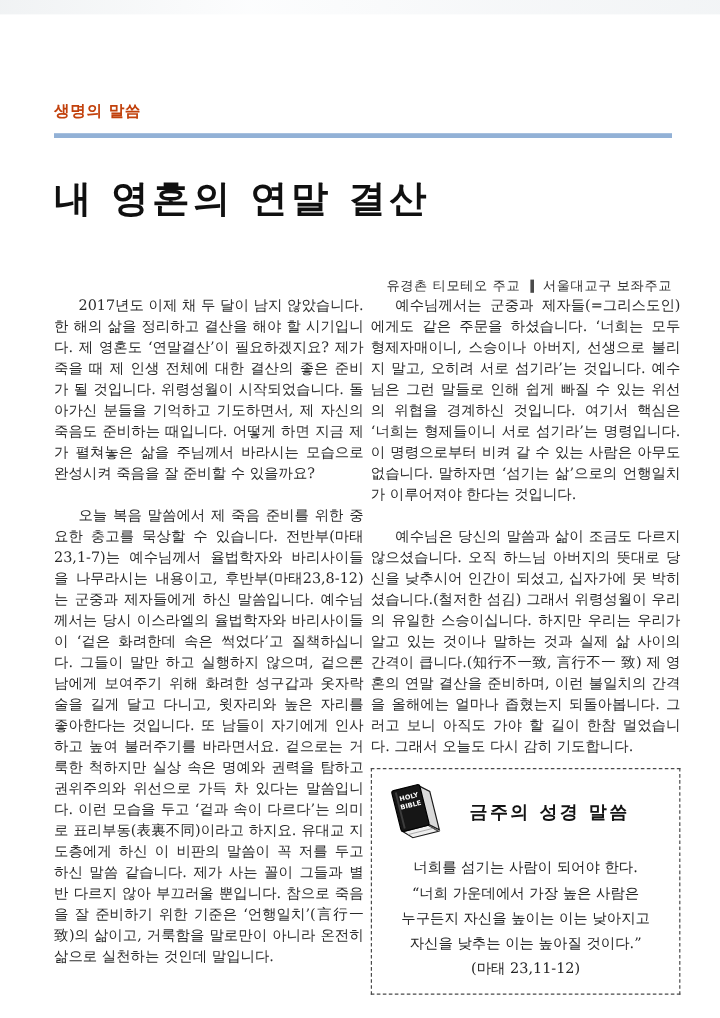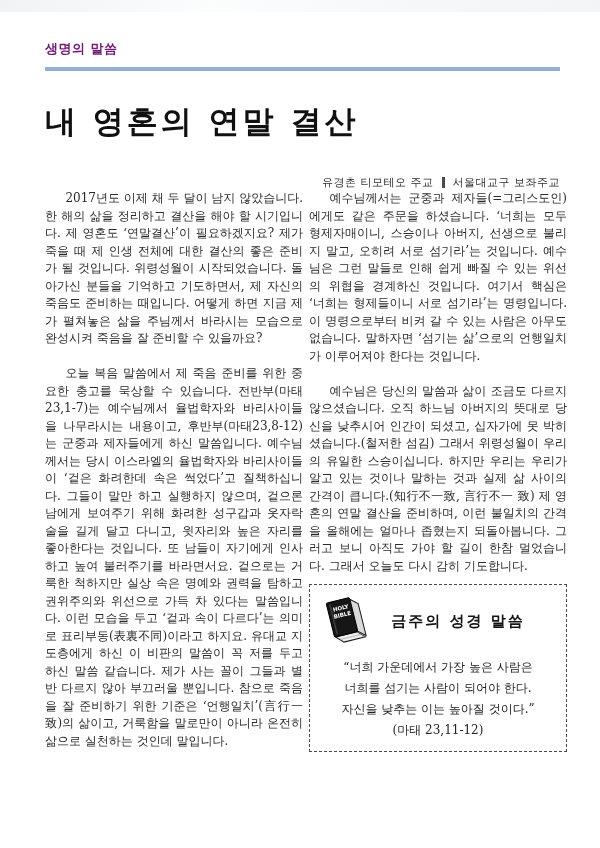"생명의 말씀" .kicker { color: #701a75 -> #c2410c; margin-top: none -> 44px }
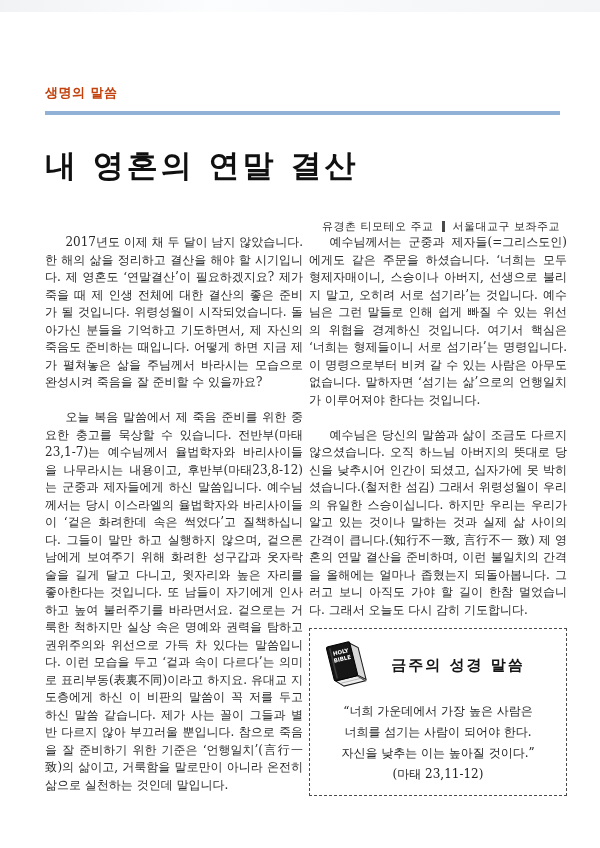"유경촌 티모테오 주교" .byline { margin-top: 32px -> 44px }
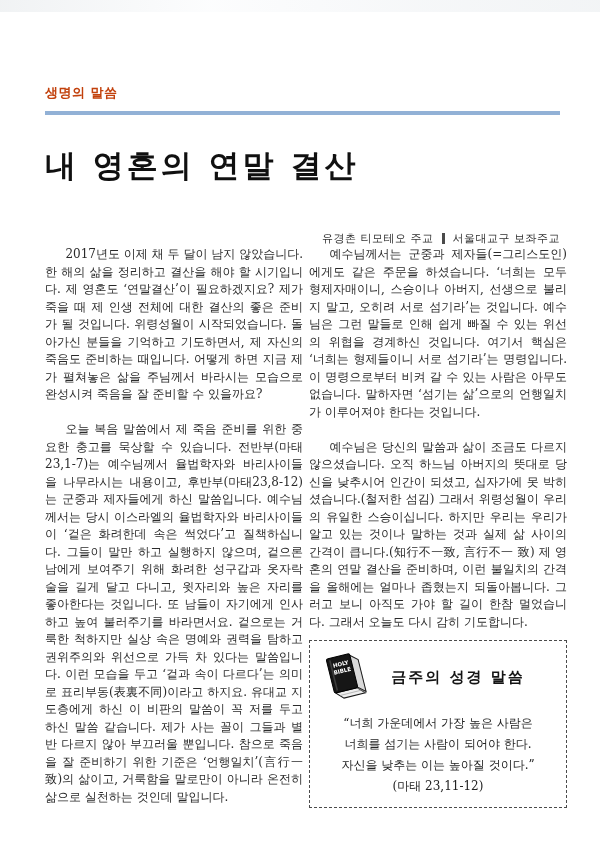"“너희 가운데에서 가장 높은 사람은" div.verse-line { order: before "너희를 섬기는 사람이 되어야 한다." -> after "너희를 섬기는 사람이 되어야 한다." }
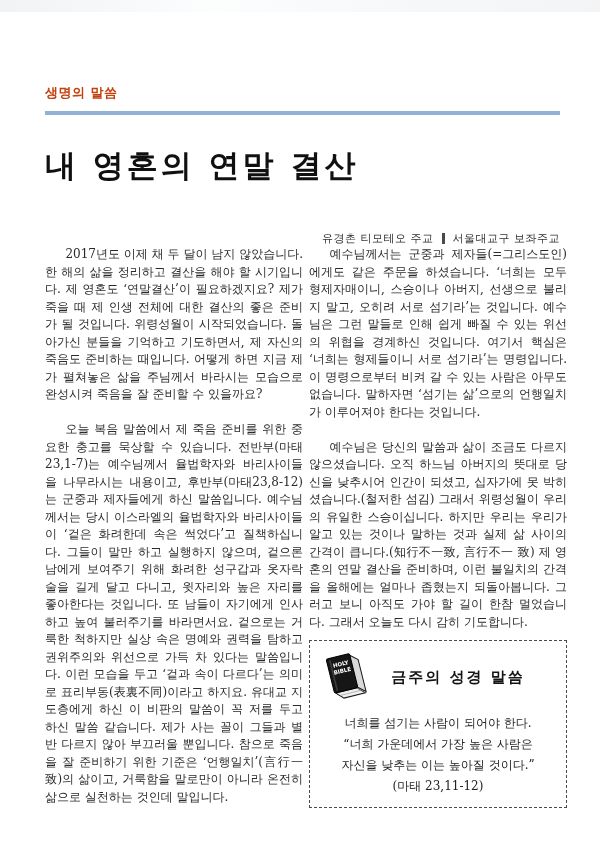"누구든지 자신을 높이는 이는 낮아지고" div.verse-line { html: none -> <div>누구든지 자신을 높이는 이는 낮아지고</div> }
